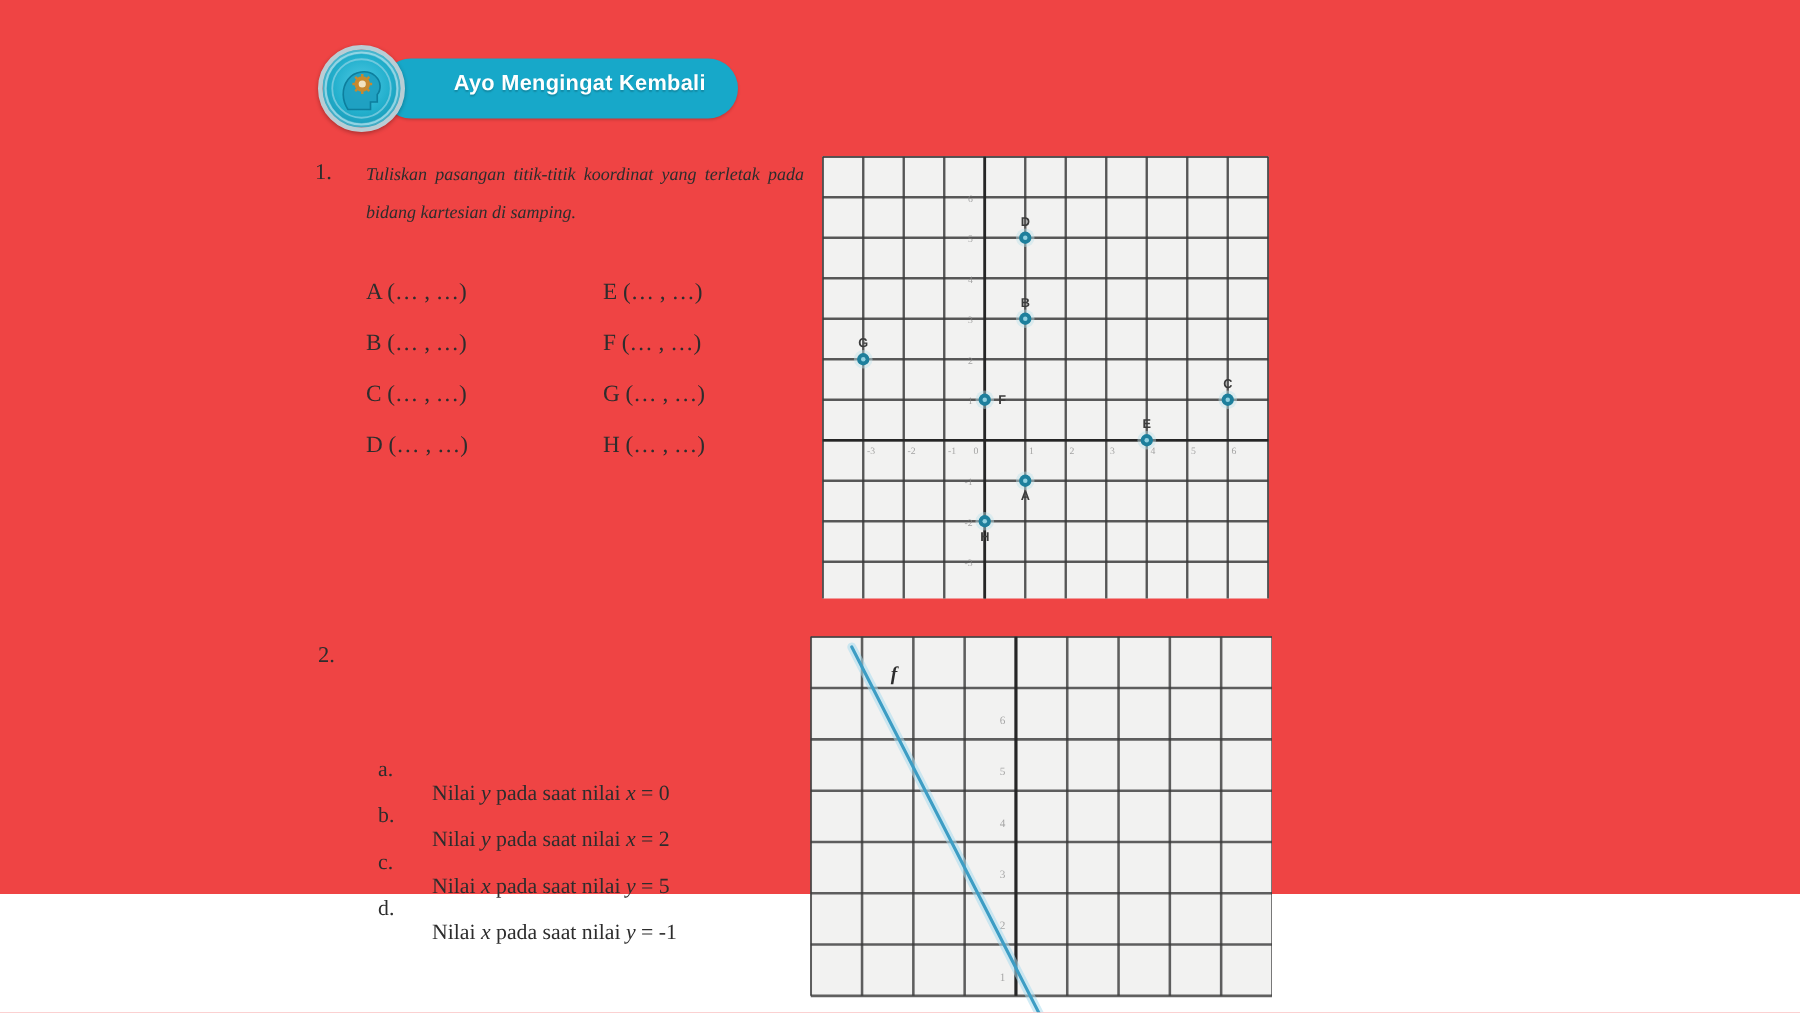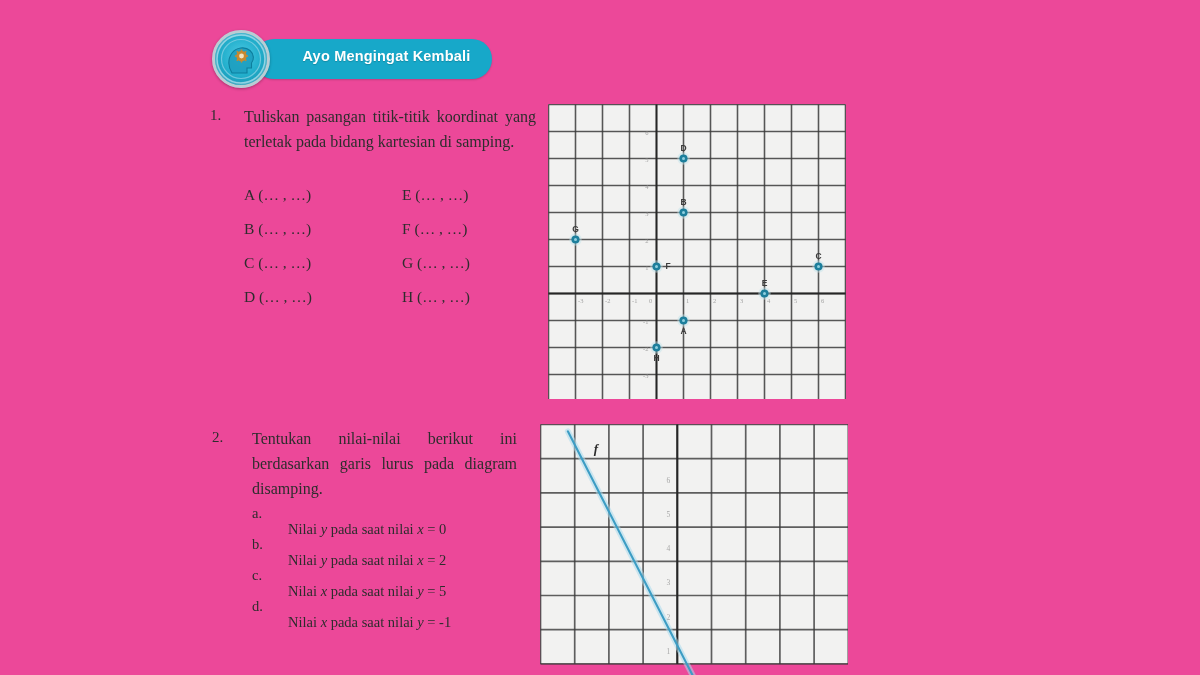"Ayo Mengingat Kembali" #page { background: #ec4899 -> #ef4444; height: 675px -> 596px }
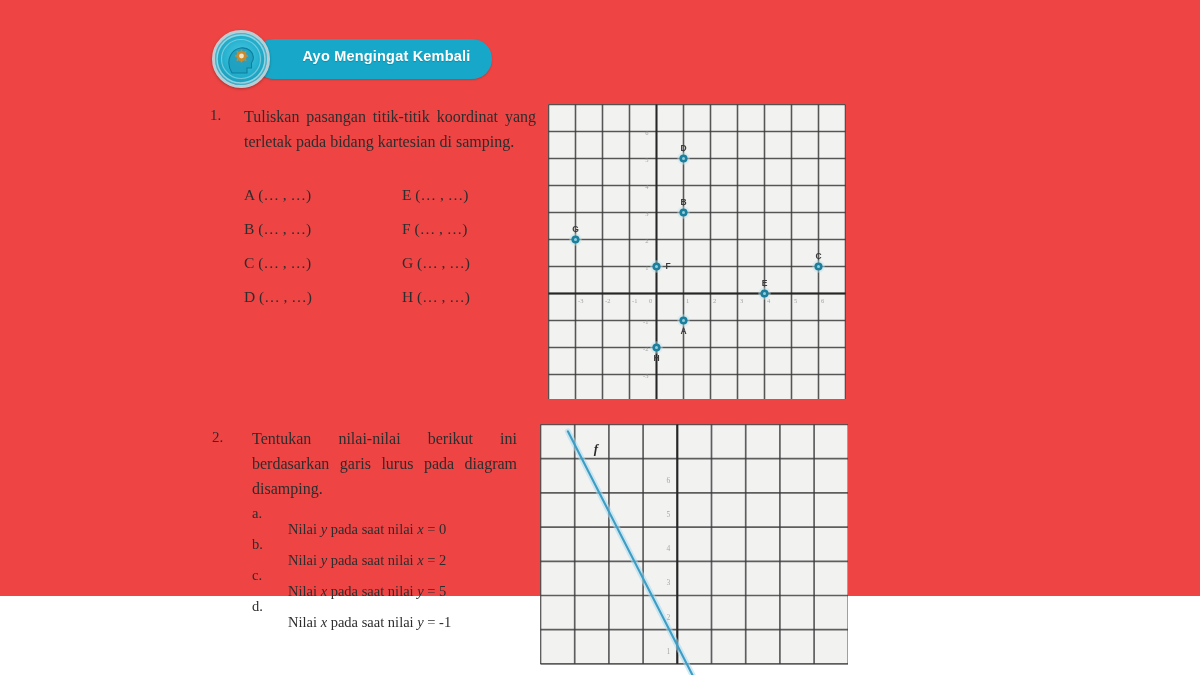"Tuliskan pasangan titik-titik koordinat" .qtext { font-size: 16px -> 12px; font-style: none -> italic }
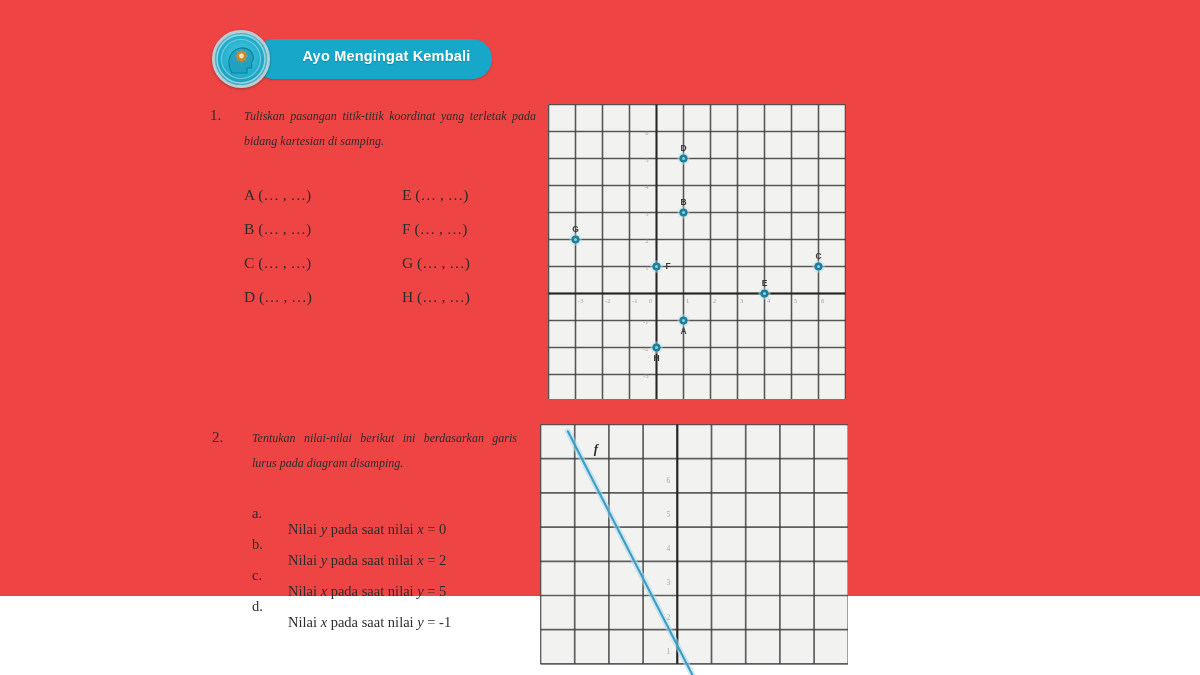"Tentukan nilai-nilai berikut ini" div.qtext { html: <div>Tentukan nilai-nilai berikut ini berdasarkan garis lurus pada diagram disamping.</div> -> none }
